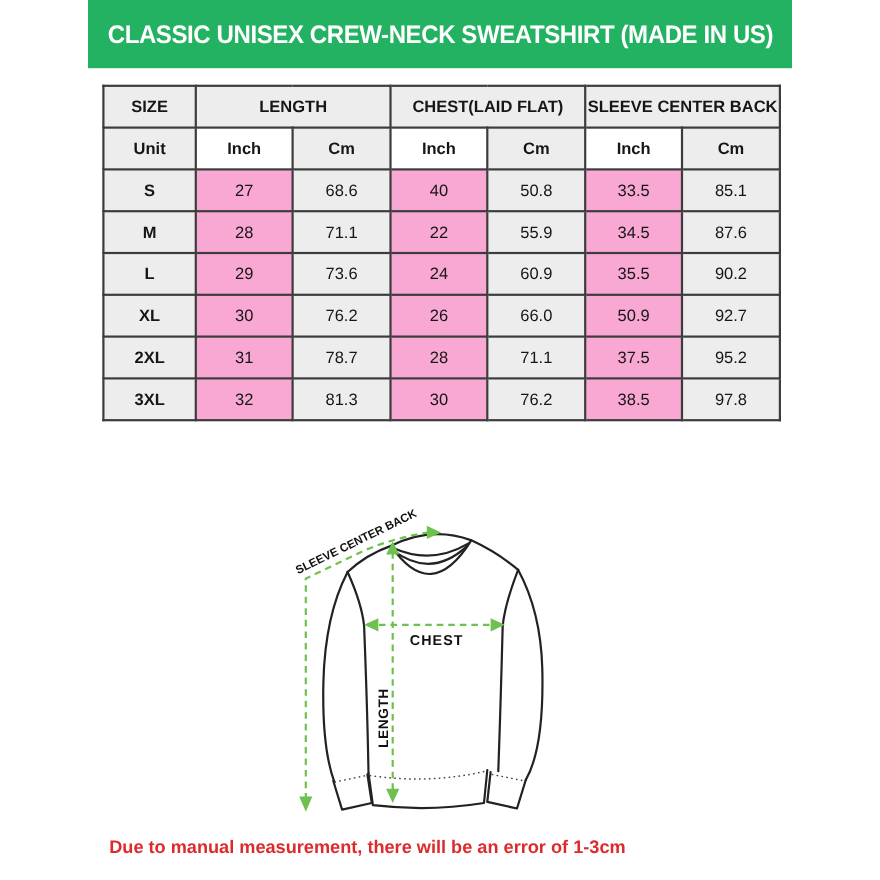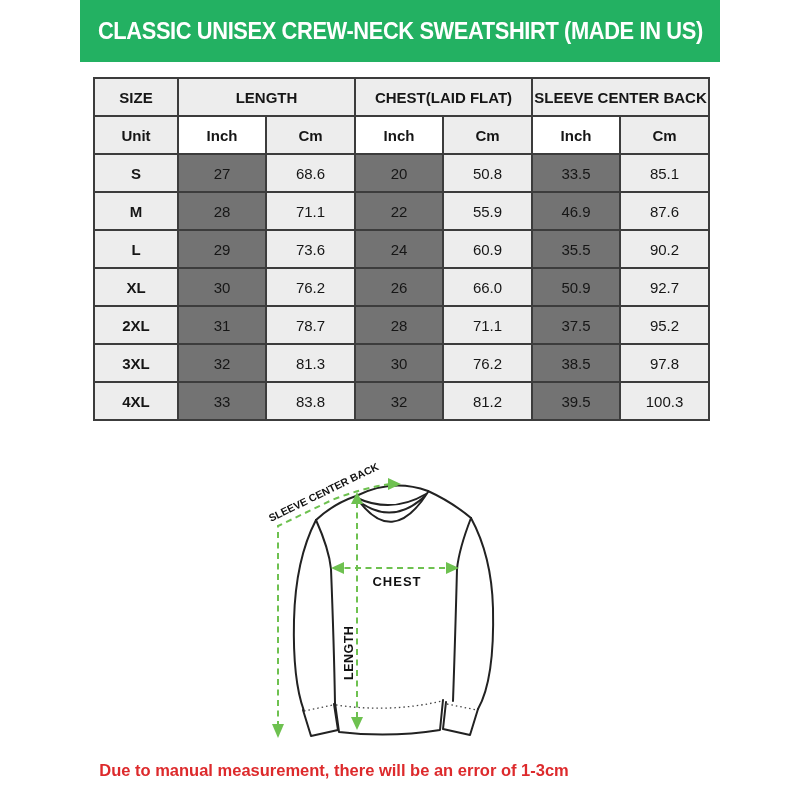"27" .size-table td.c-inch { background: #737373 -> #f9a8d4 }
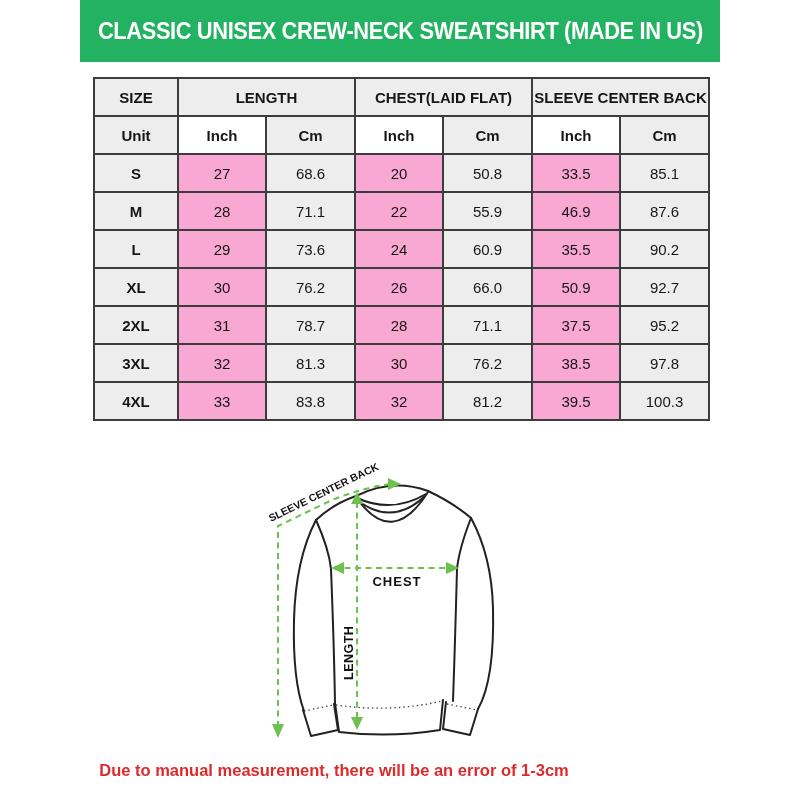"20" td.c-inch { text: 20 -> 40 }
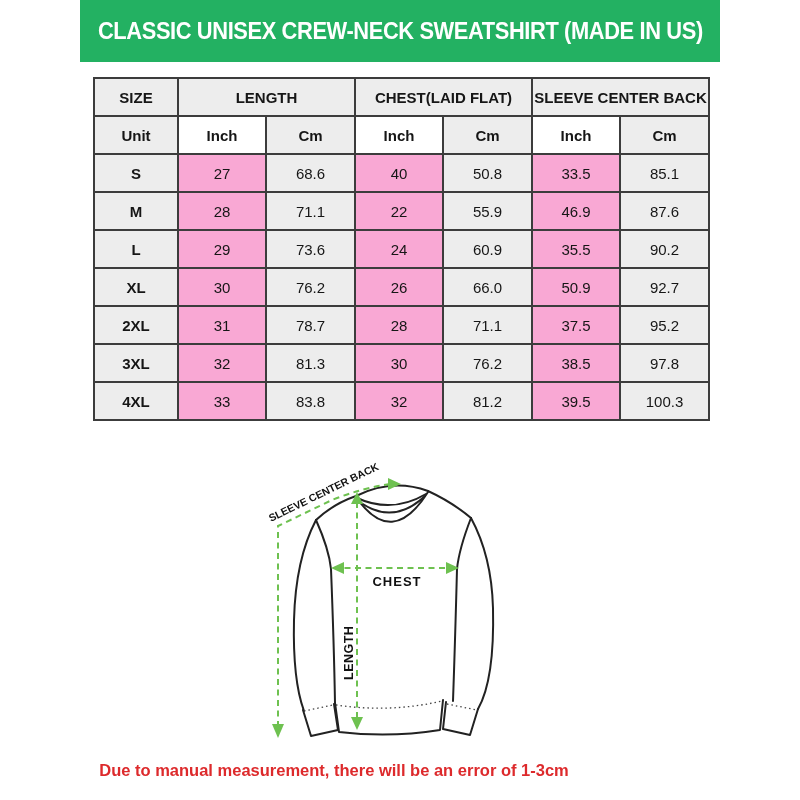"46.9" td.c-inch { text: 46.9 -> 34.5 }
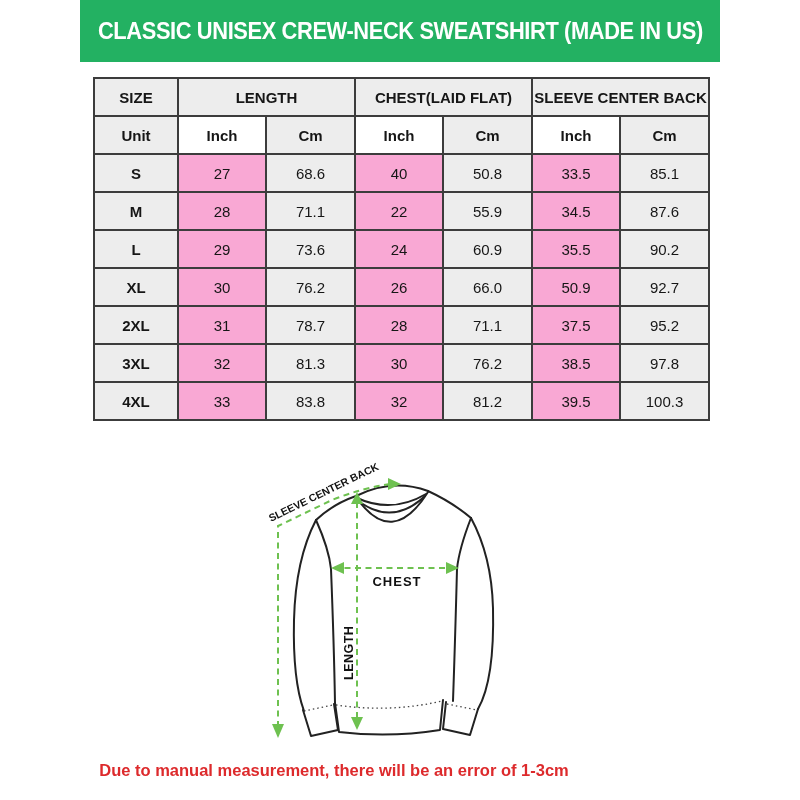"4XL" tr { html: <tr> <td>4XL</td> <td>33</td> <td>83.8</td> <td>32</td> <td>81.2</td> <td>39.5</td> <td>100.3</td> </tr> -> none }
